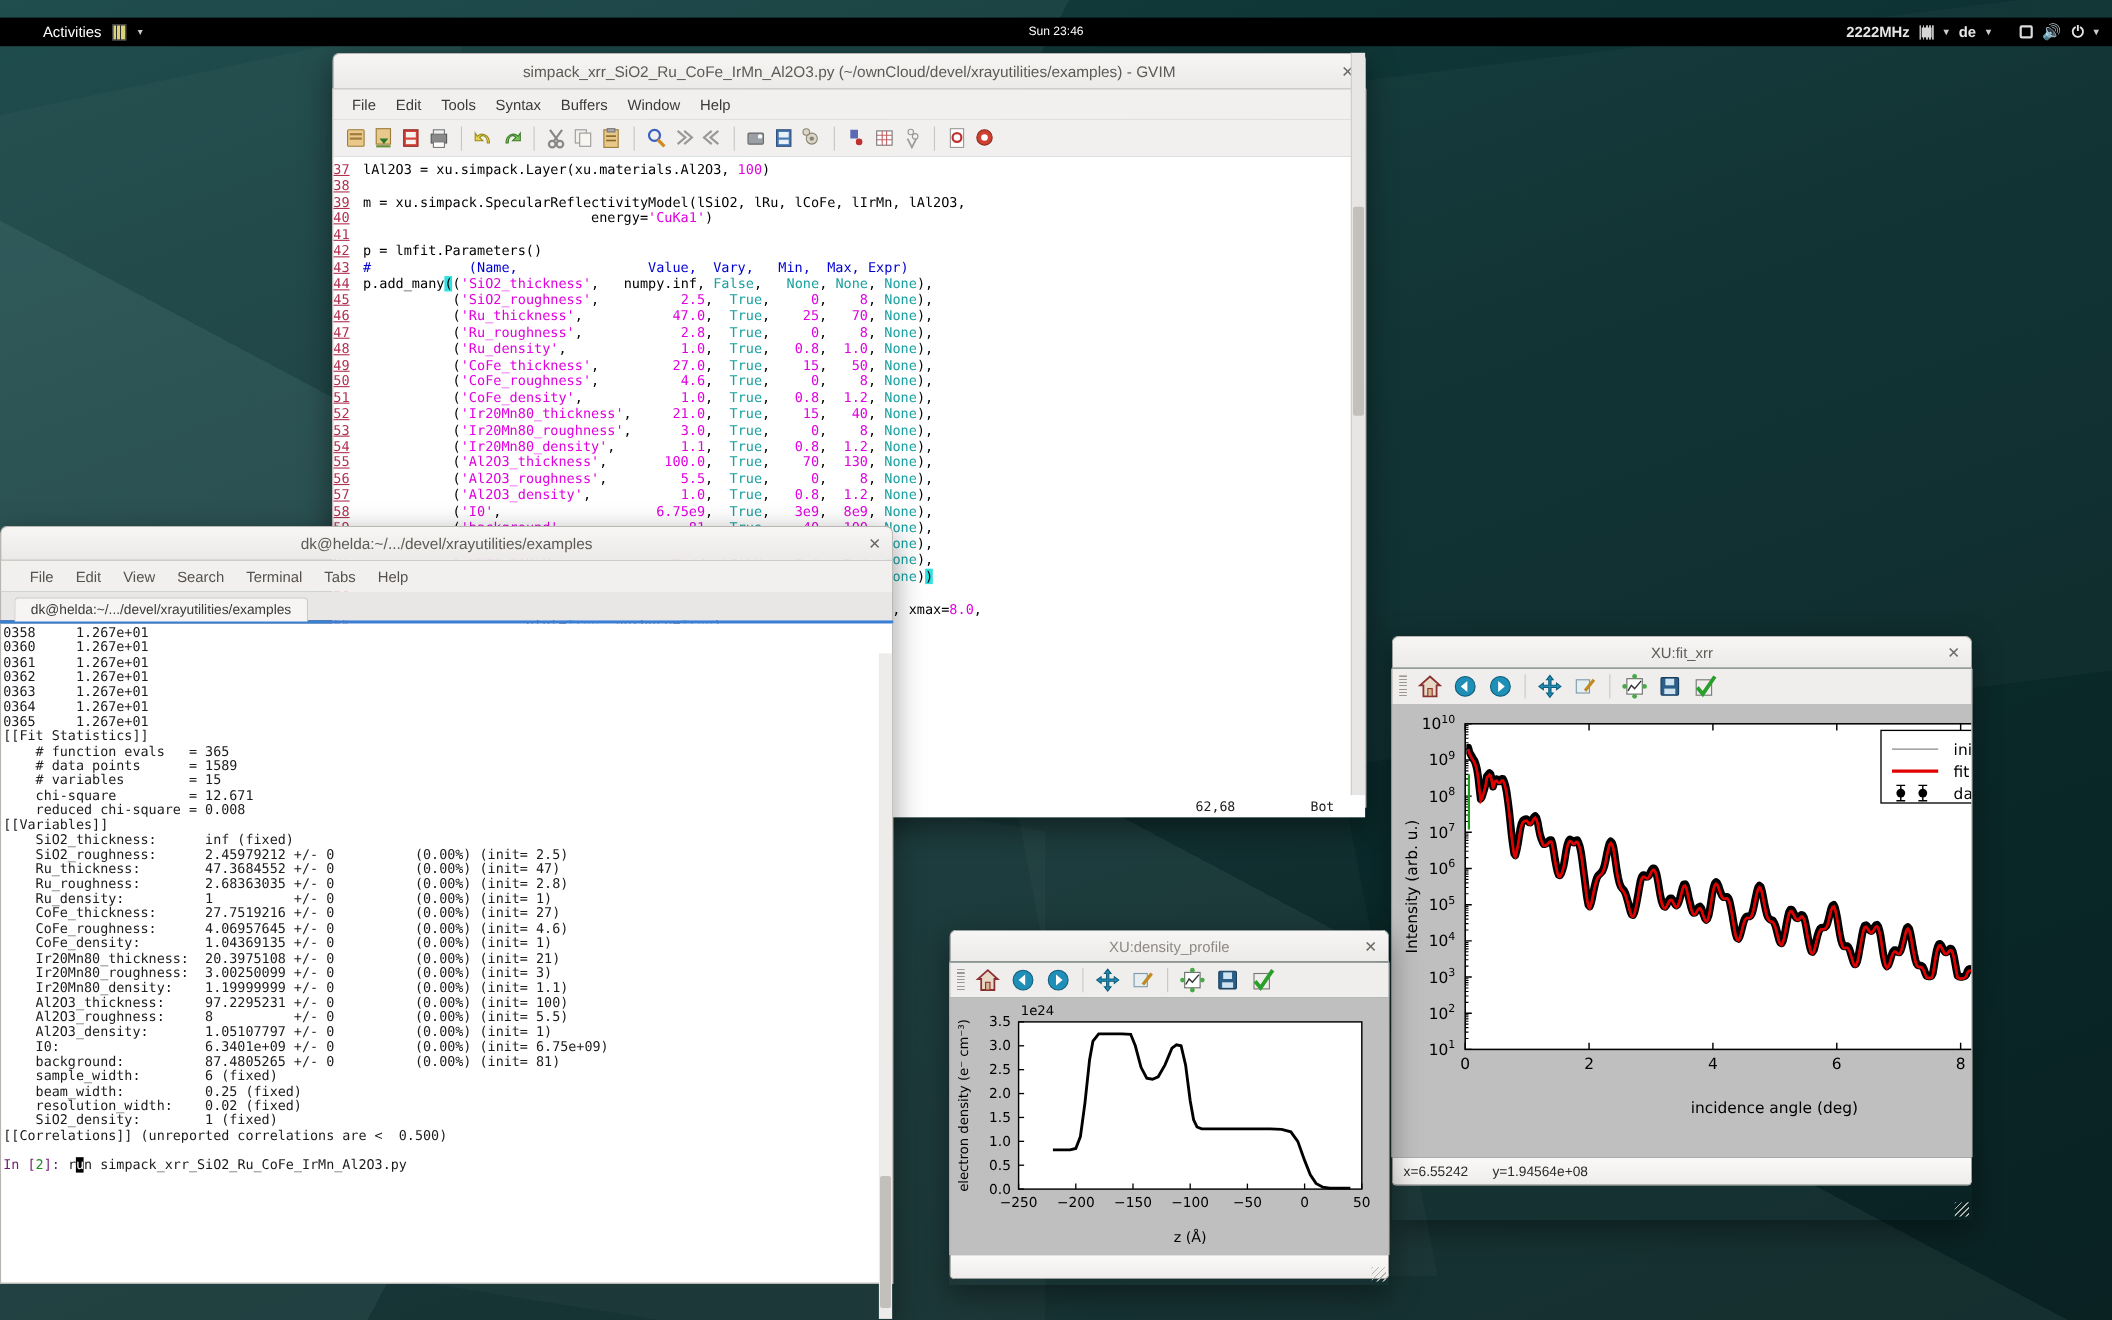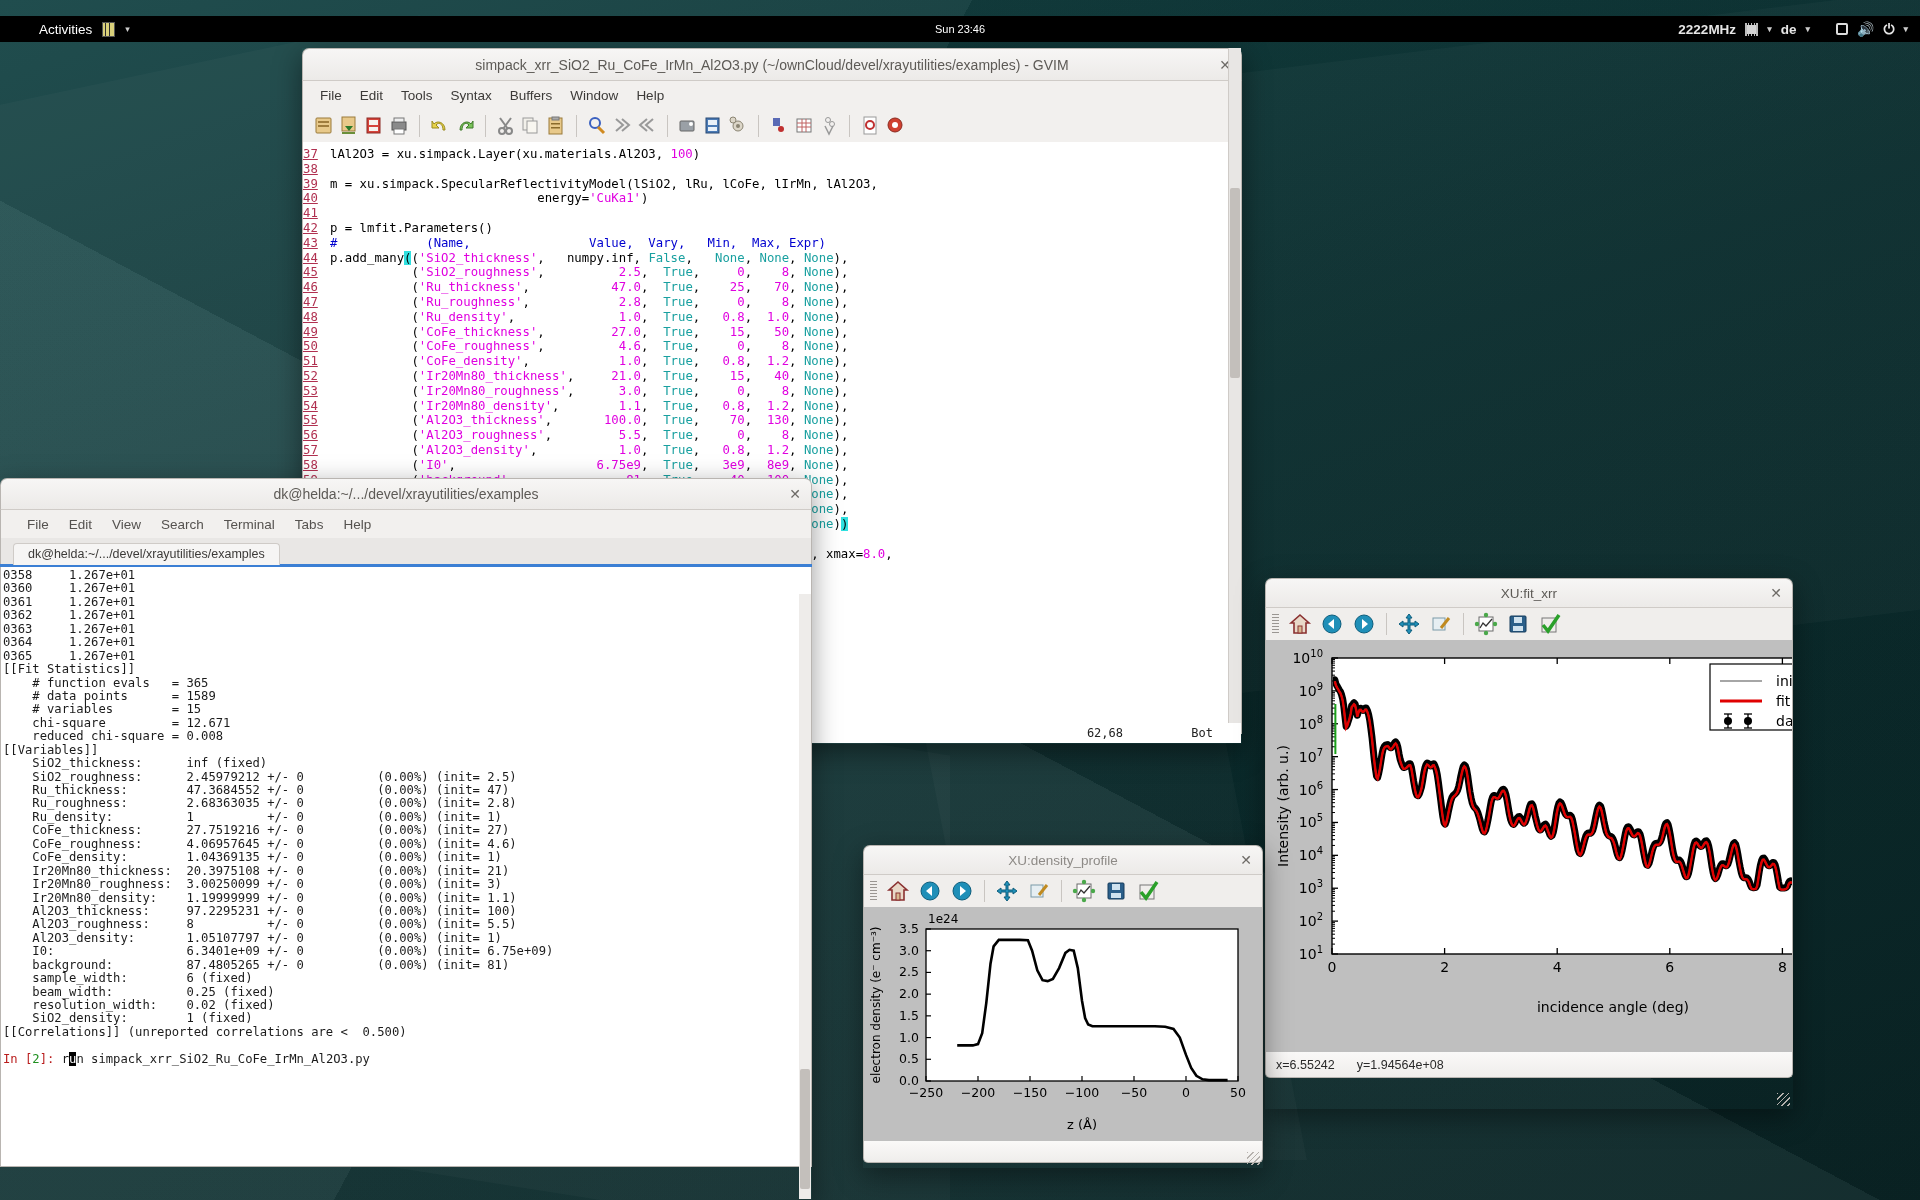"In [" .in-prompt { color: #b91c1c -> #701a75 }
